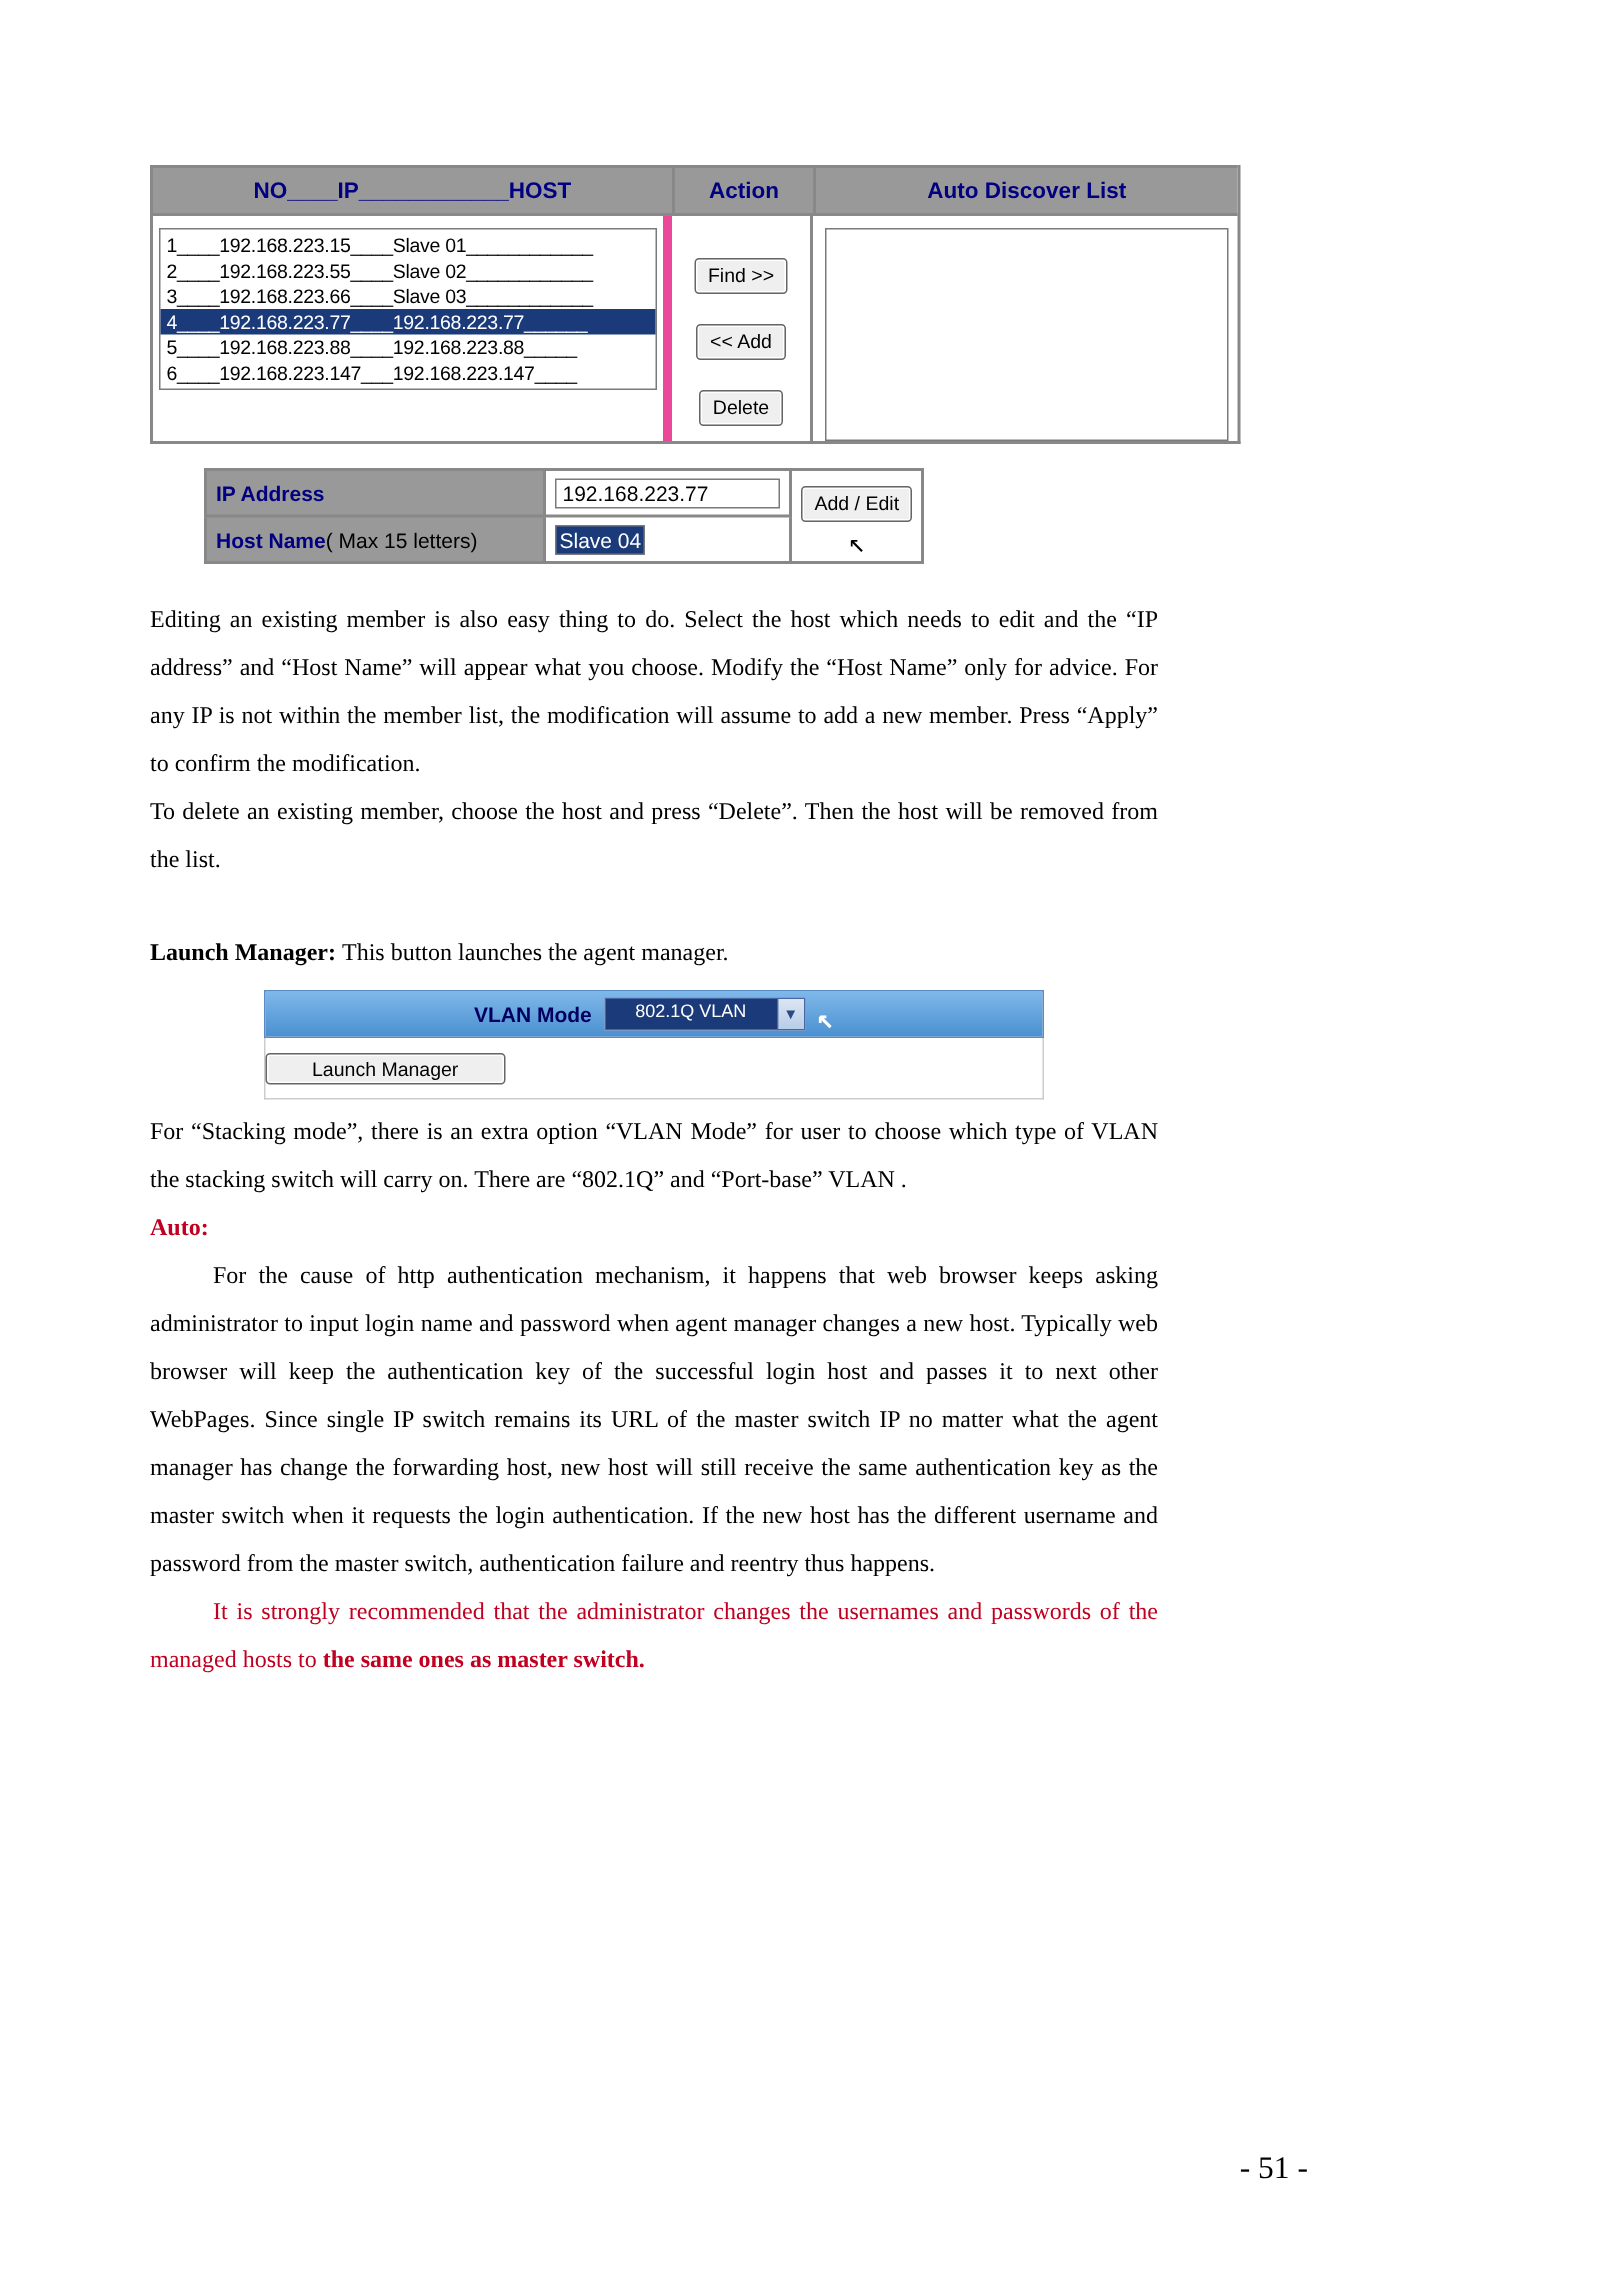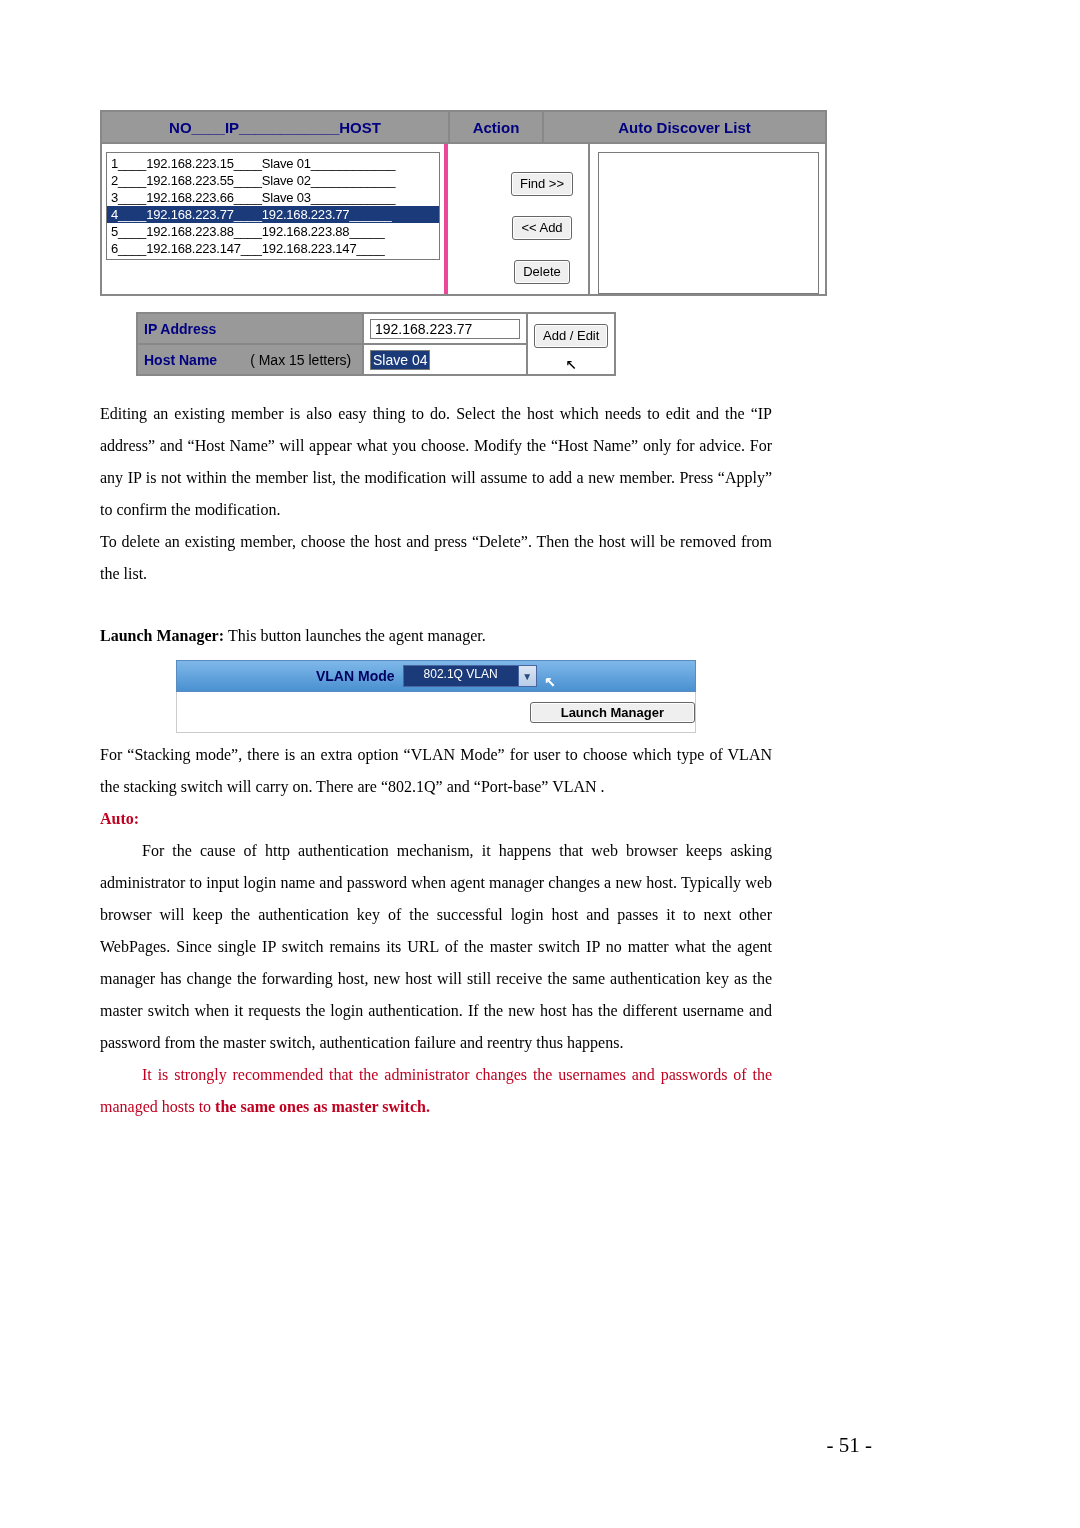"1____192.168.223.15____Slave" .hostarea { border-right: 4px solid #ec4899 -> 6px solid #ec4899 }
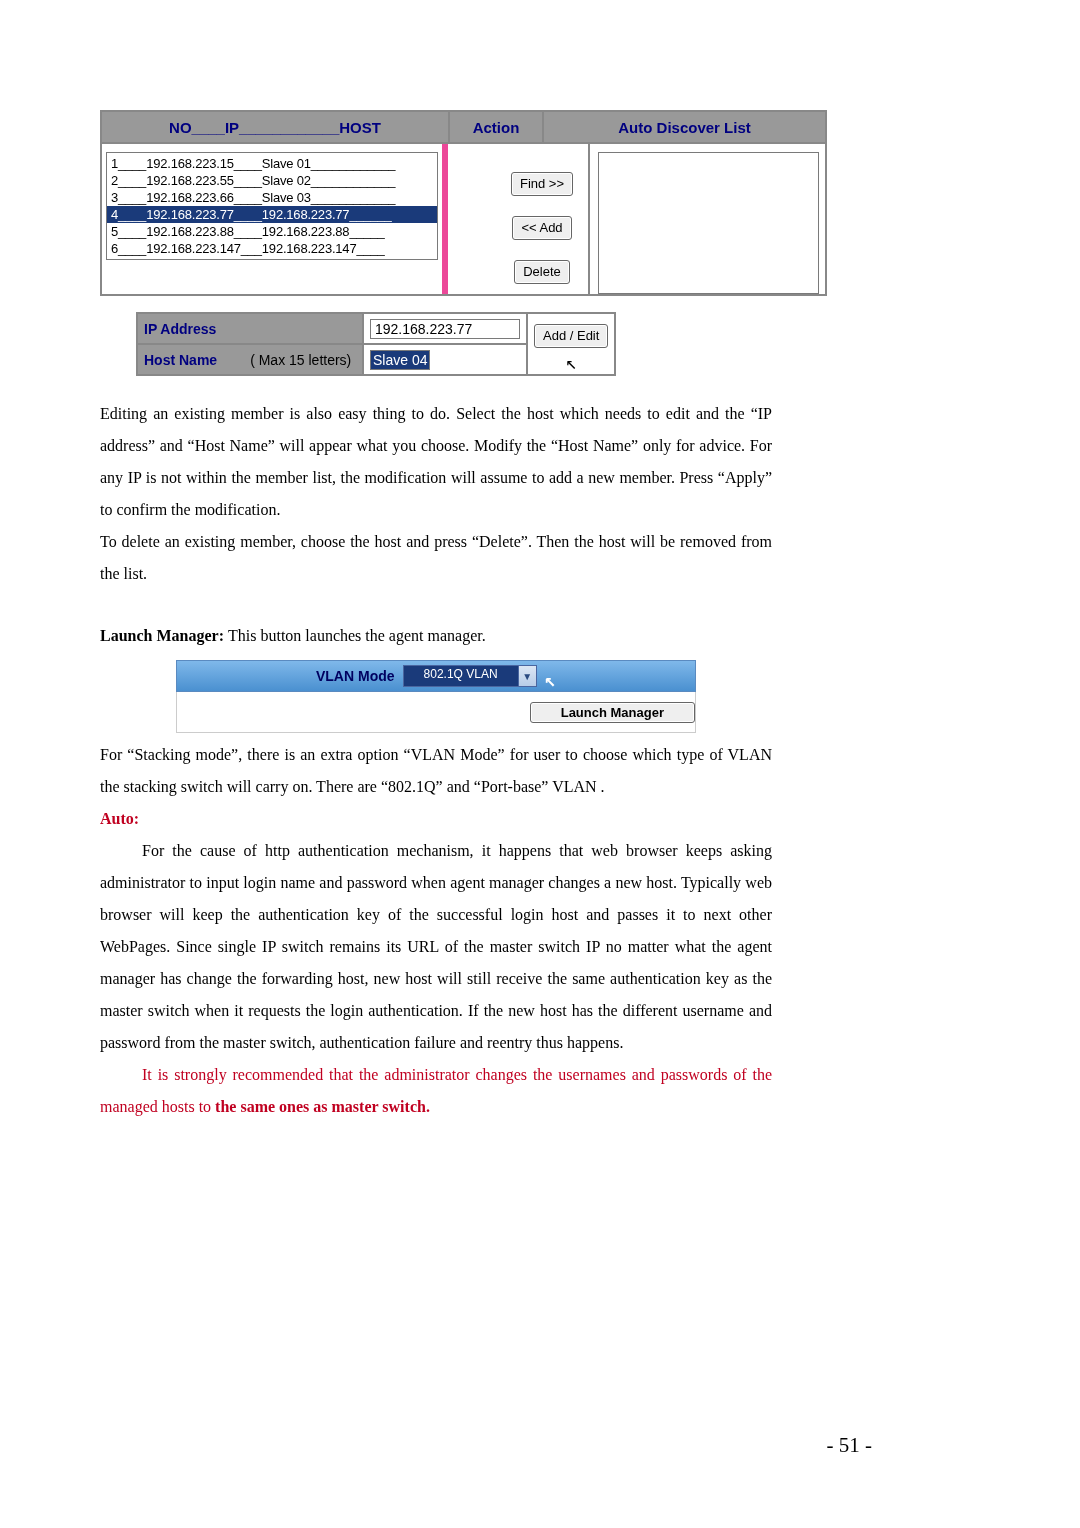"Find >>" .actarea { padding-left: 48px -> none }
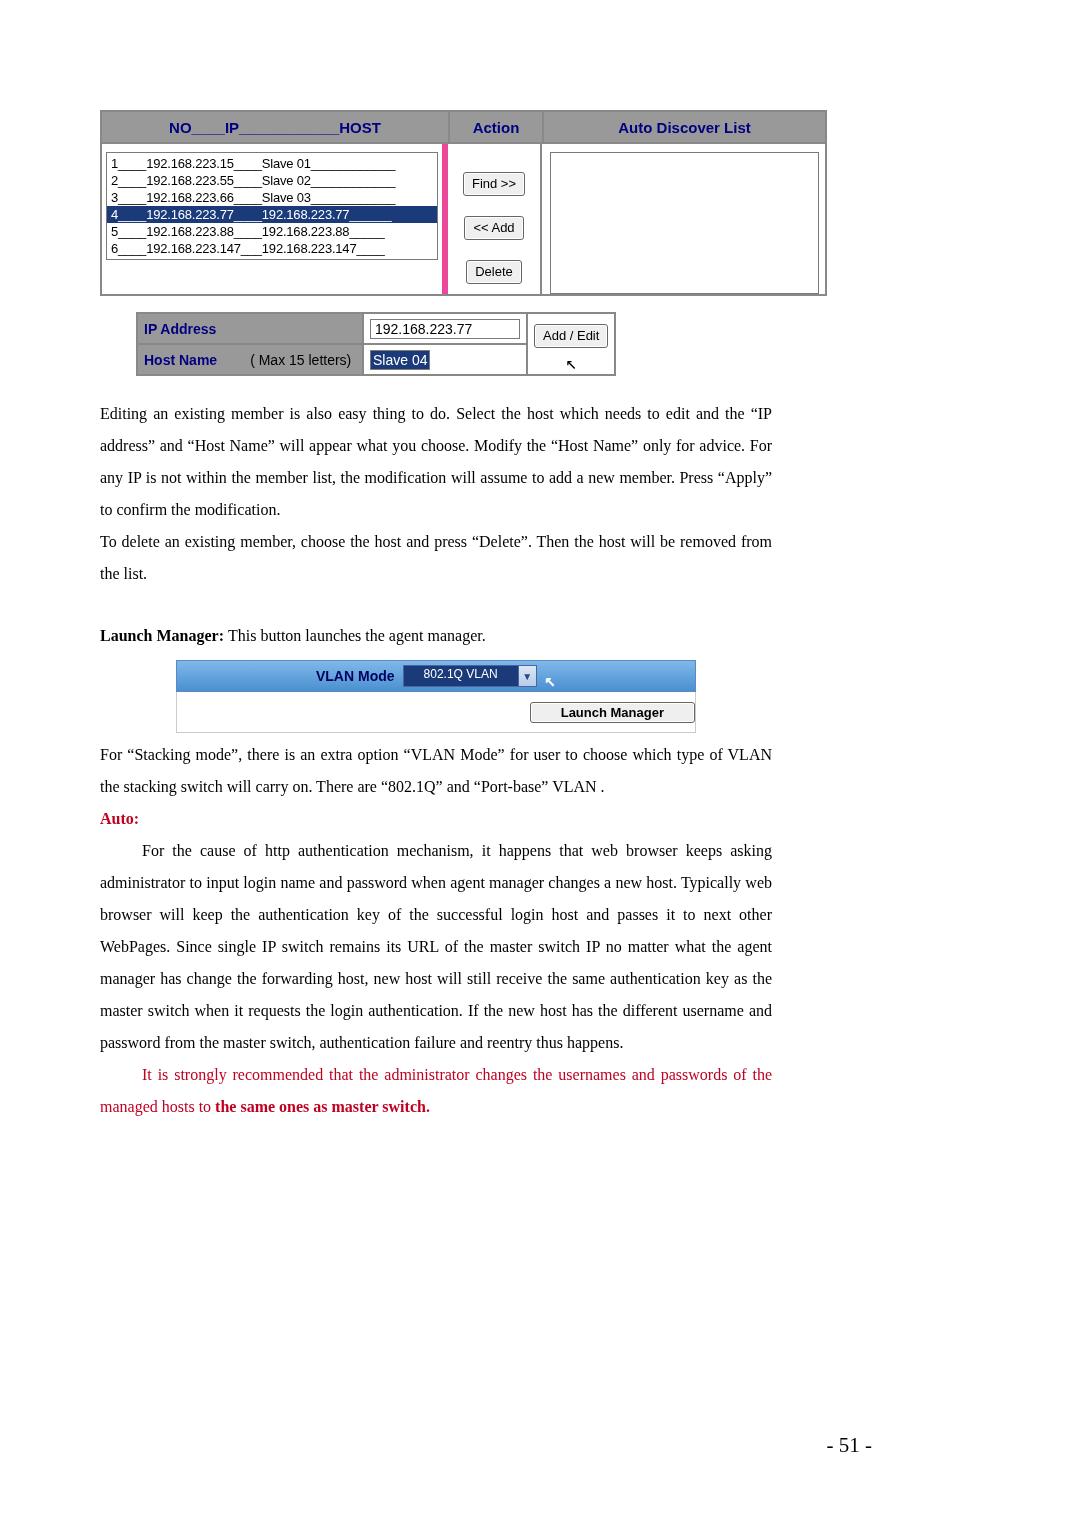"( Max 15 letters)" .fig2 .thin { padding-left: 33px -> none }
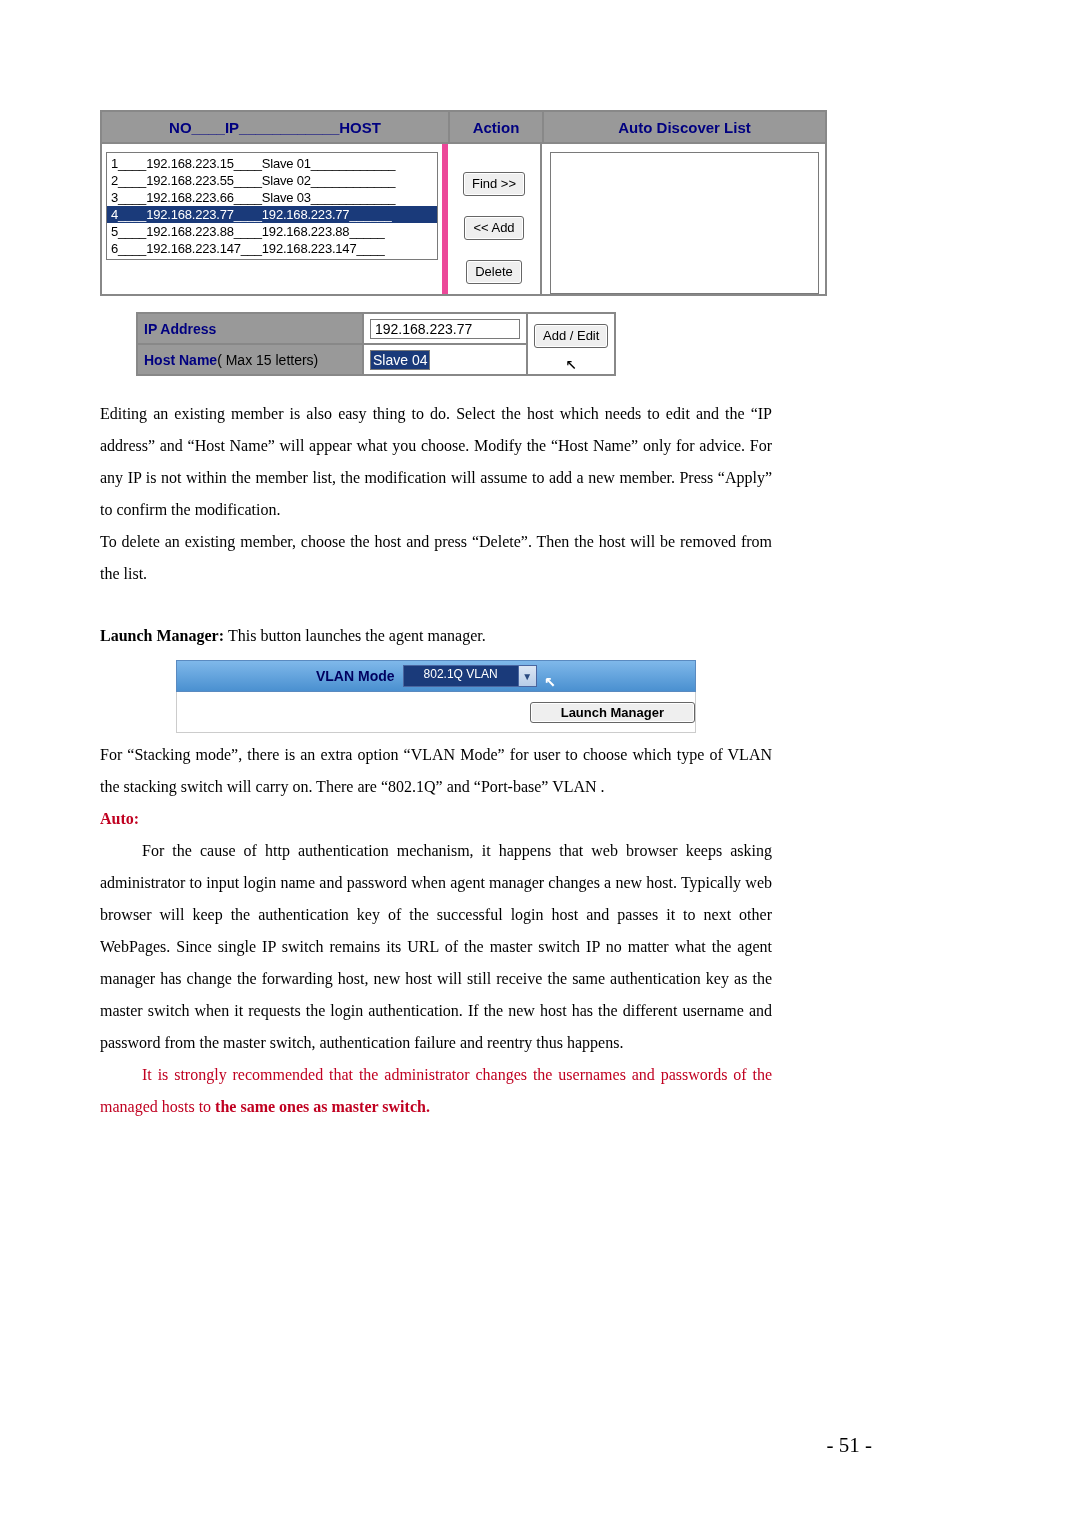"Launch Manager" .fig3-body { font-weight: bold -> none; justify-content: flex-end -> flex-start }
